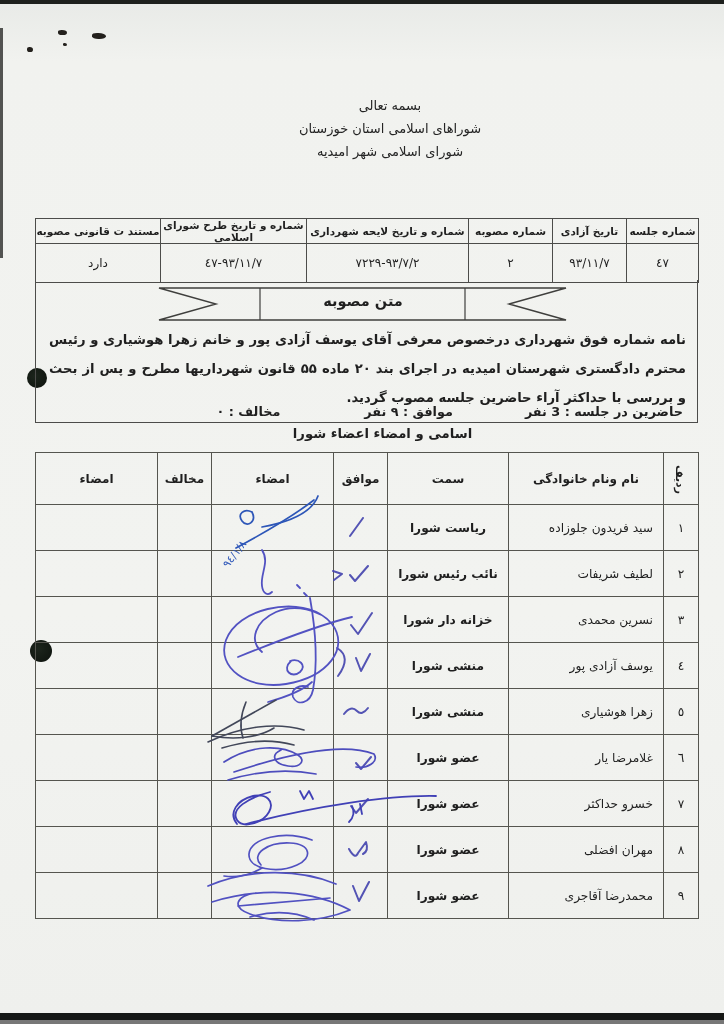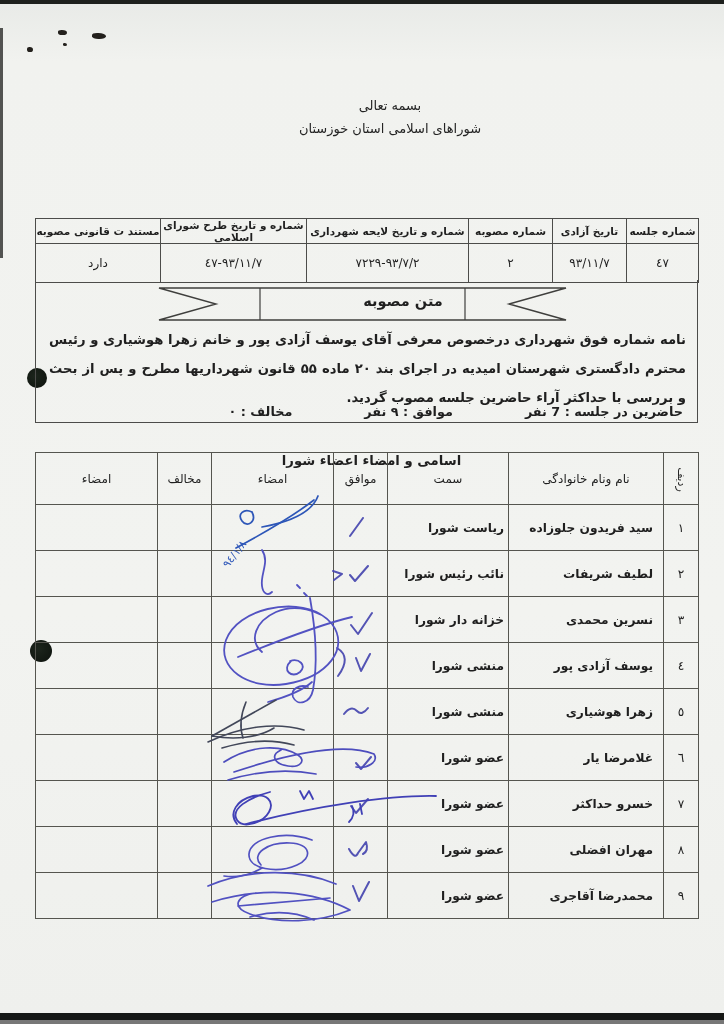"شورای اسلامی شهر امیدیه" div { html: none -> <div>شورای اسلامی شهر امیدیه</div> }
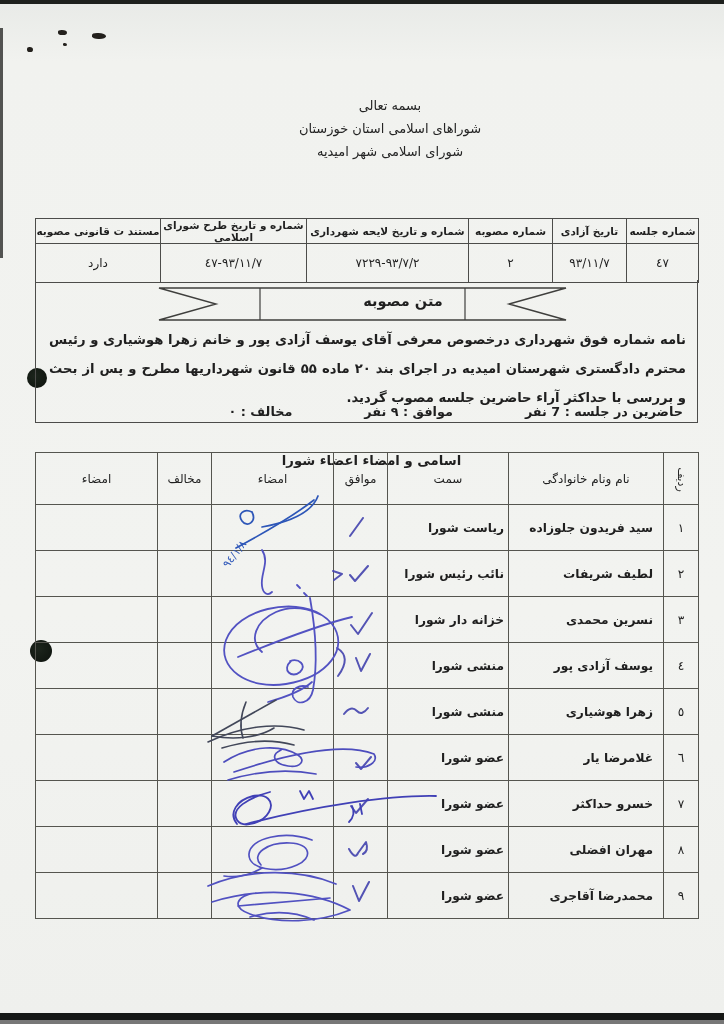"متن مصوبه" .banner-label { padding-left: 40px -> none }
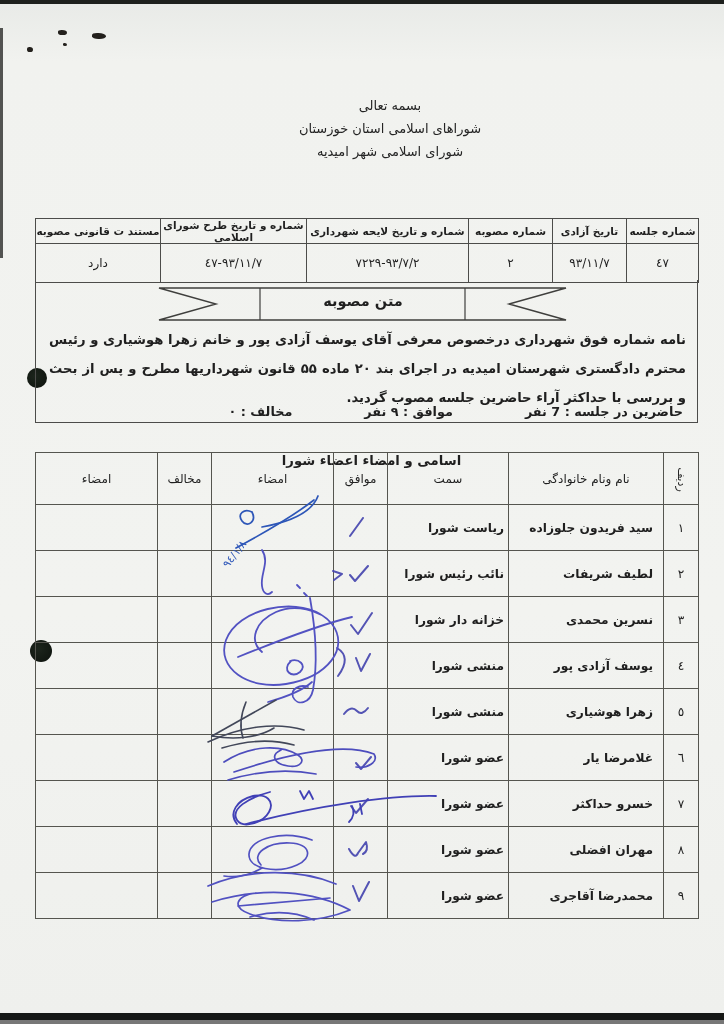"موافق : ٩ نفر" .attend-line .g2 { margin-left: none -> 12px }
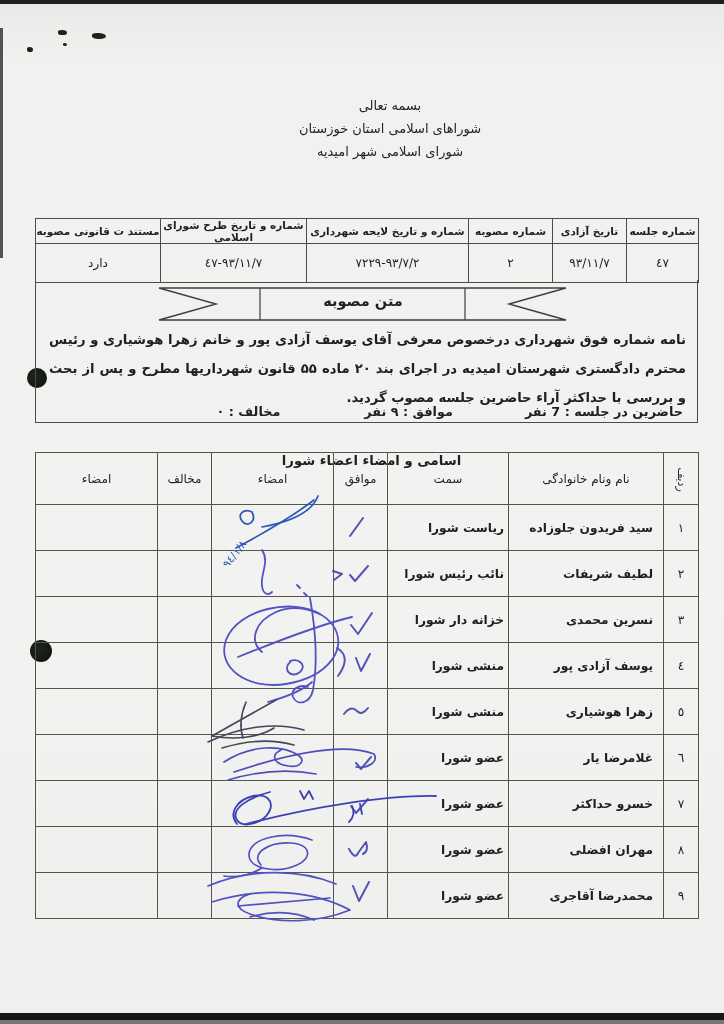"حاضرین در جلسه : 7" span { text: 7 -> 3 }
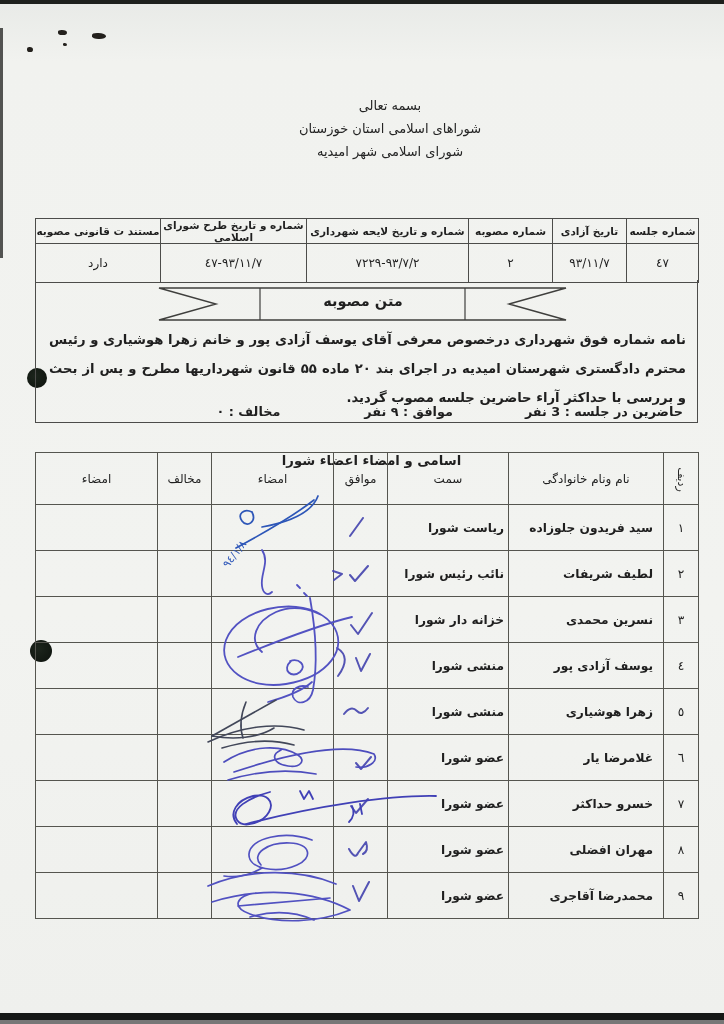"اسامی و امضاء اعضاء شورا" .sec-title { left: 40px -> 51px; margin-top: 27px -> none }
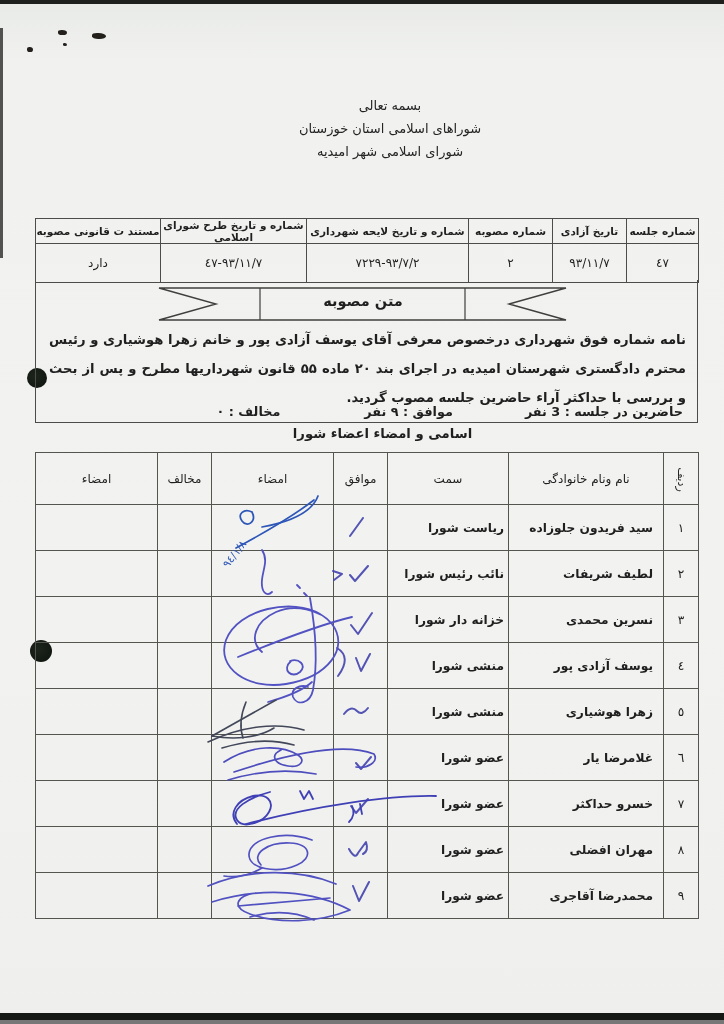"امضاء" .sig-table th { font-weight: normal -> bold }
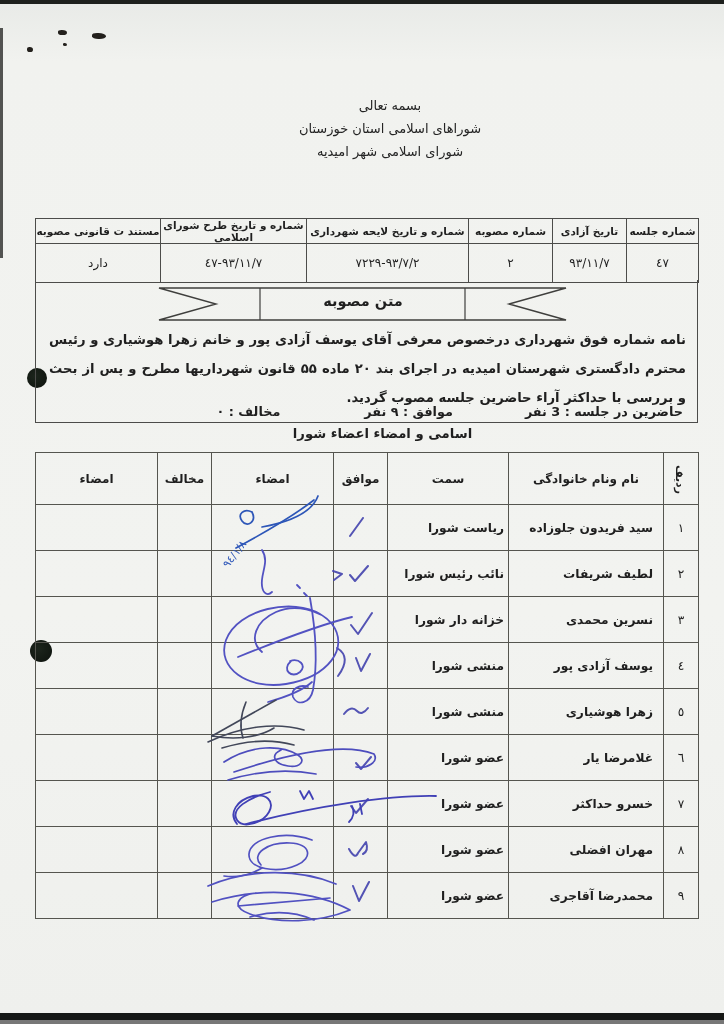"ریاست شورا" .c-pos { text-align: right -> center }
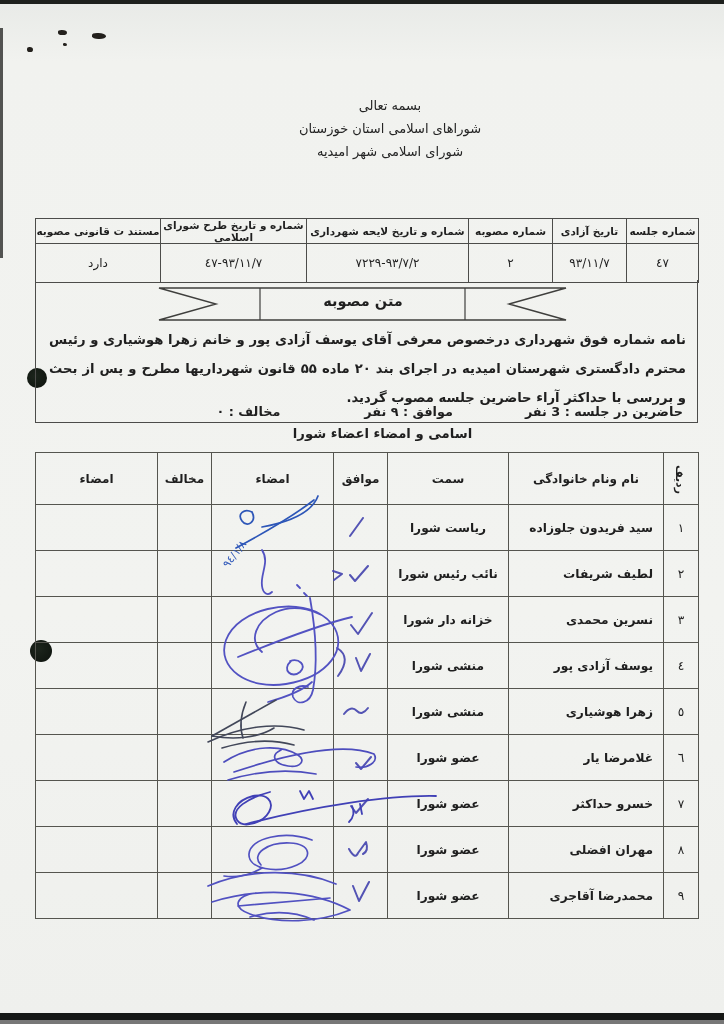"سید فریدون جلوزاده" .c-name { font-weight: bold -> normal }
